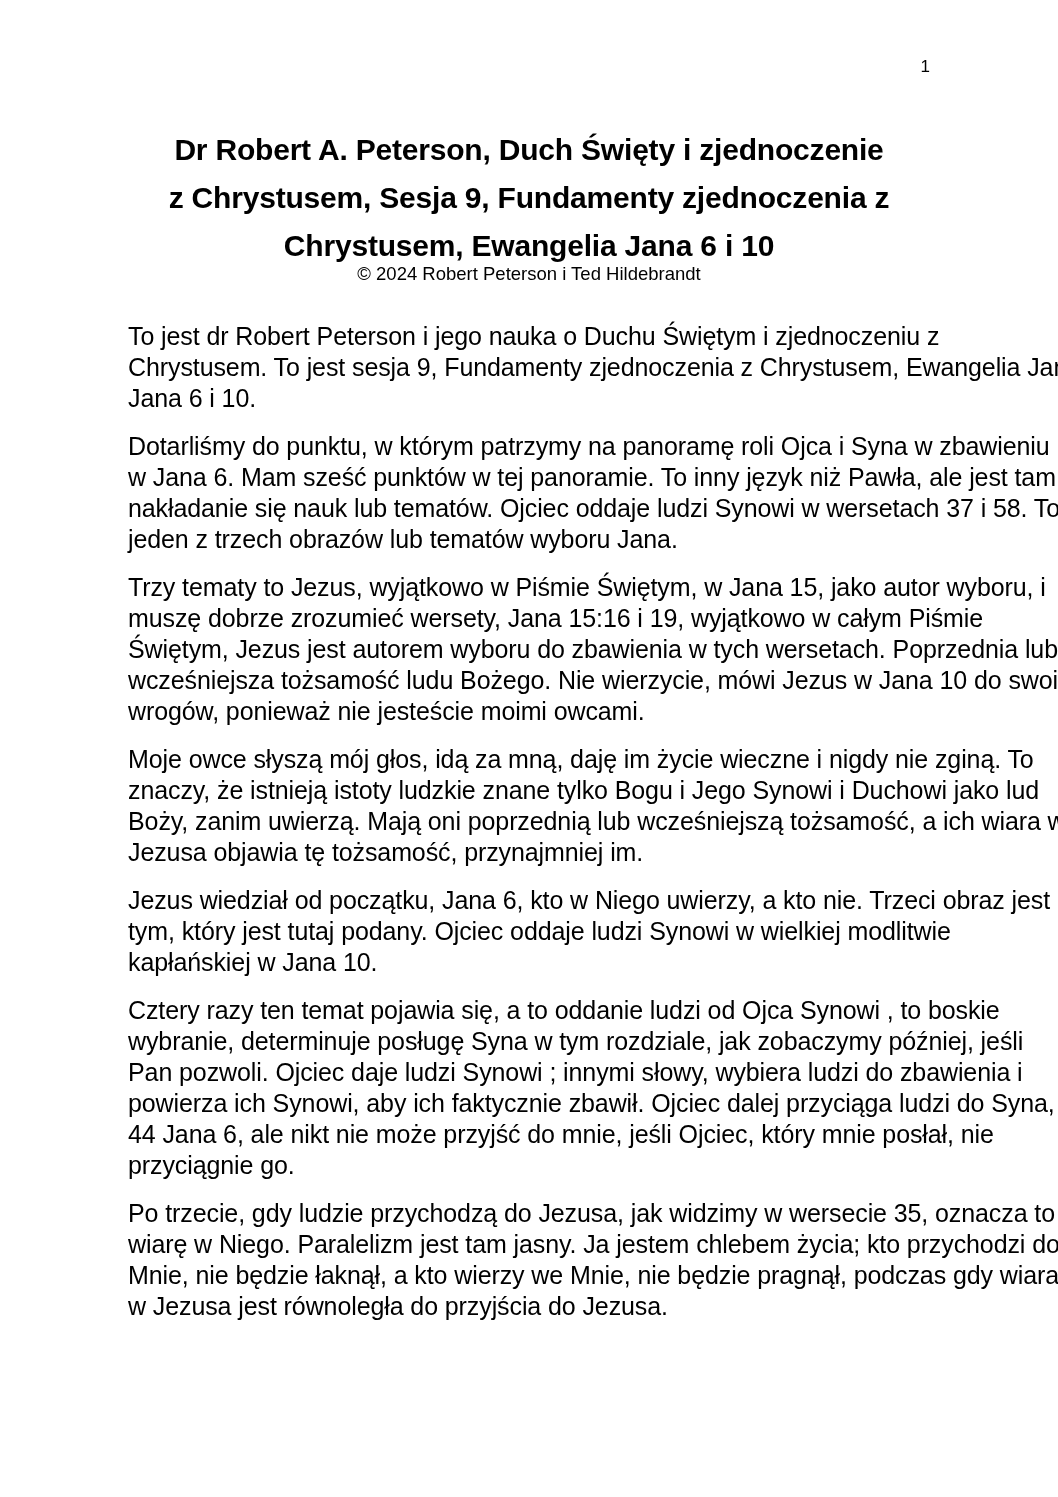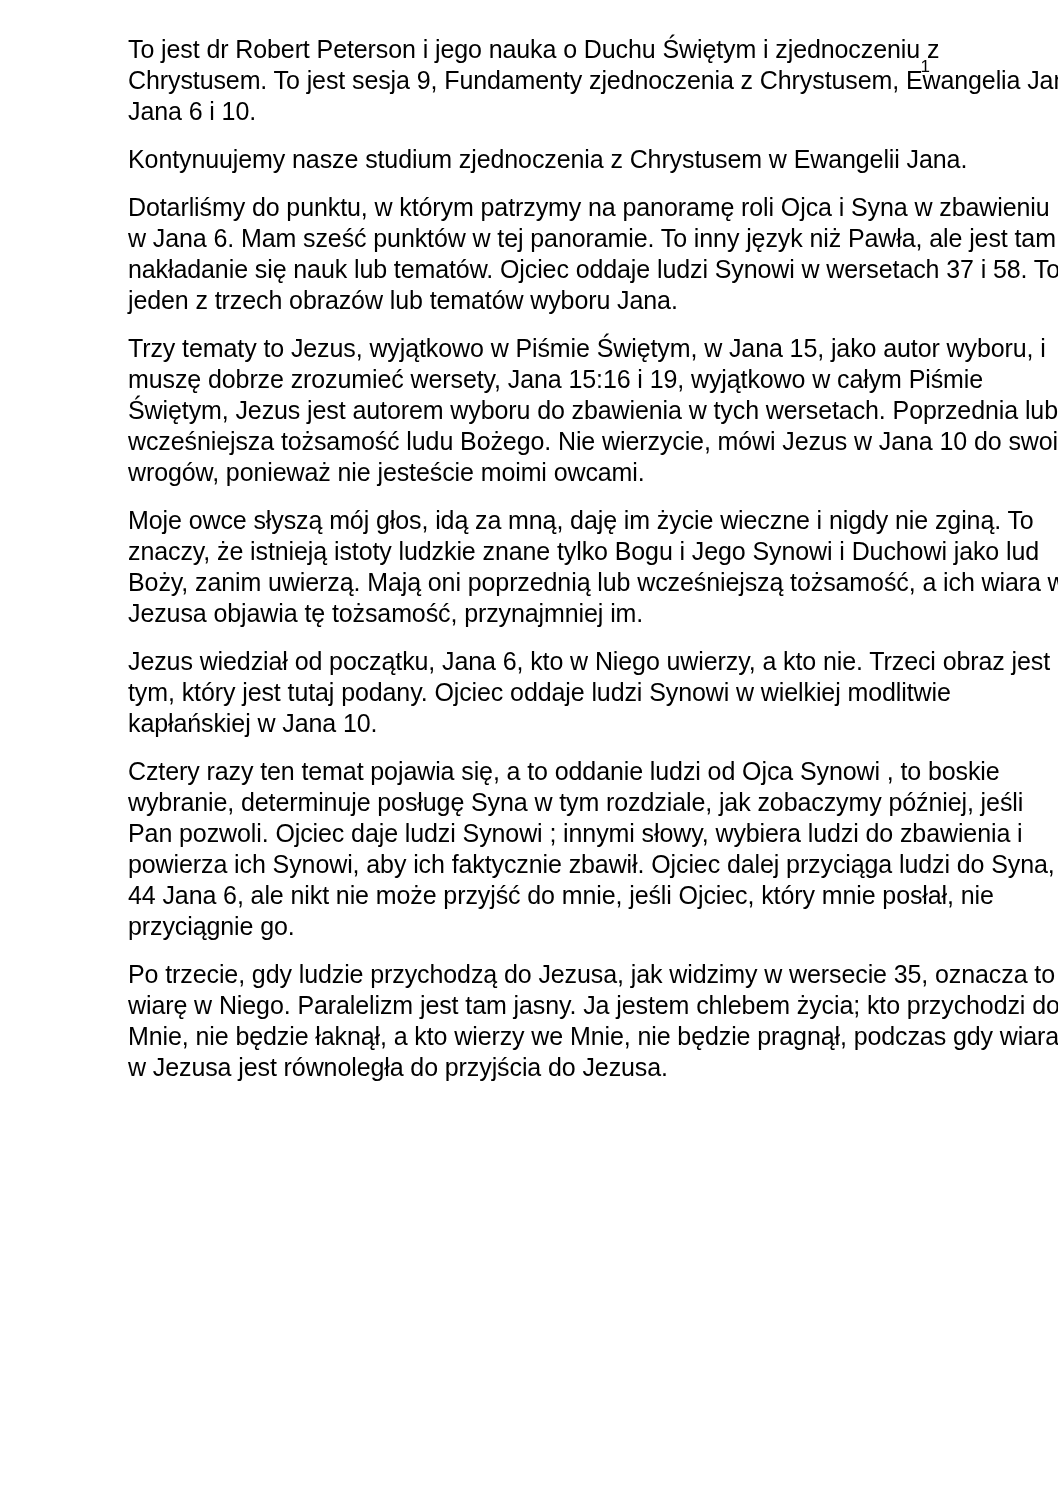"Dr Robert A. Peterson, Duch" h1.doc-title { html: none -> <h1>Dr Robert A. Peterson, Duch Święty i zjednoczenie z Chrystusem, Sesja 9, Fundamenty zjednoczenia z Chrystusem, Ewangelia Jana 6 i 10</h1> }
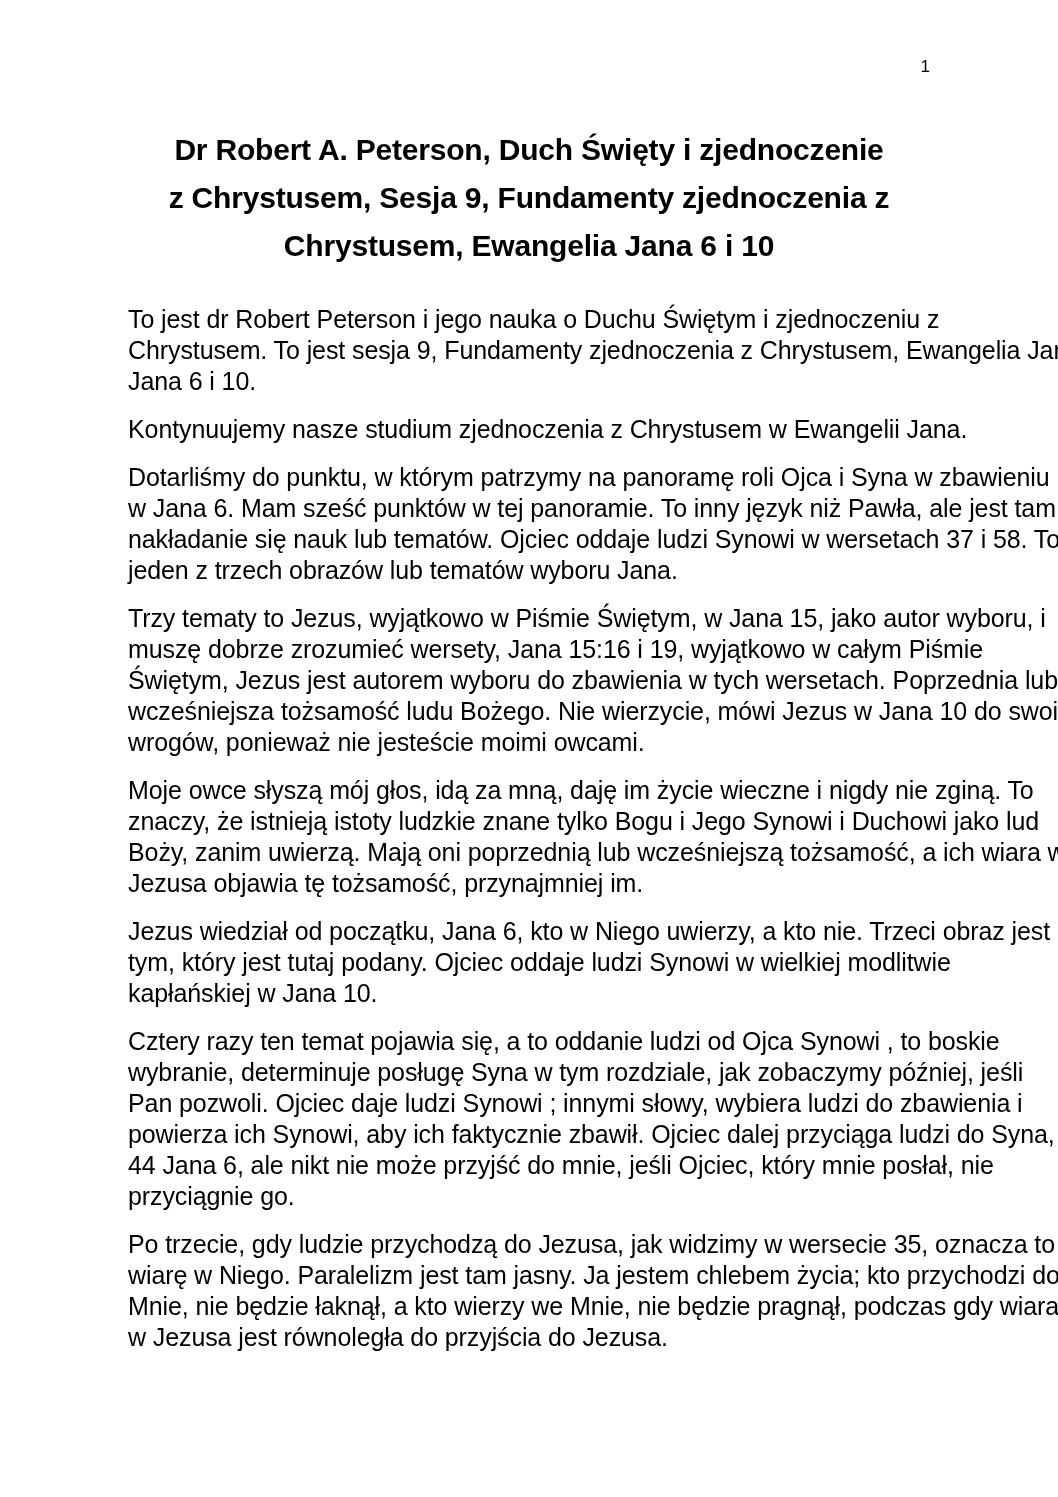"© 2024 Robert Peterson i" div.copyright { html: none -> <div>© 2024 Robert Peterson i Ted Hildebrandt</div> }
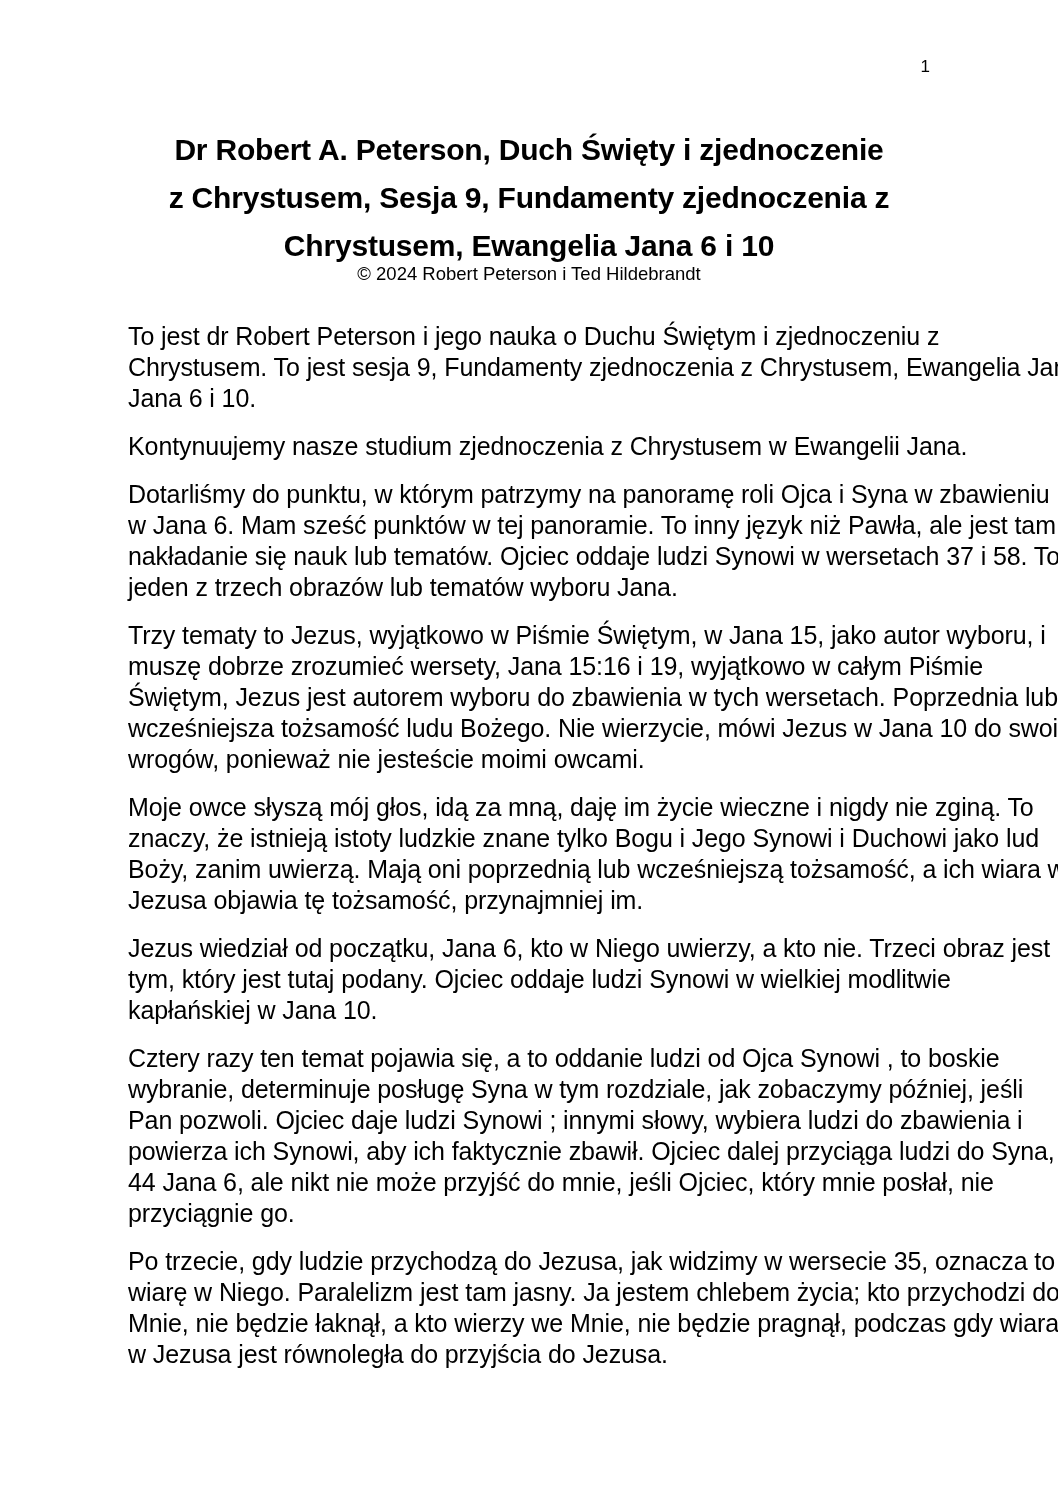"Kontynuujemy nasze studium zjednoczenia" p { html: <p>Kontynuujemy nasze studium zjednoczenia z Chrystusem w Ewangelii Jana.</p> -> none }
